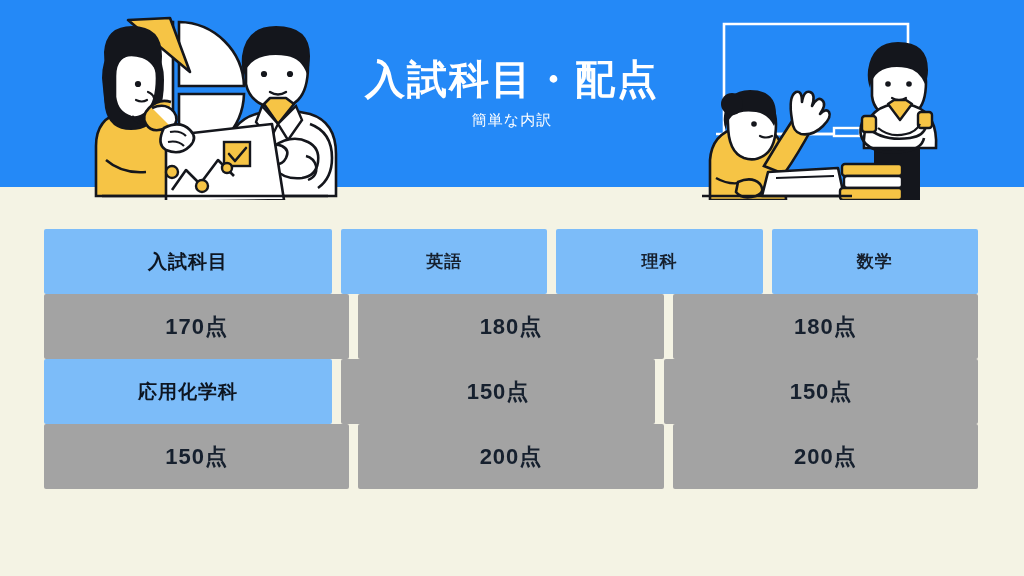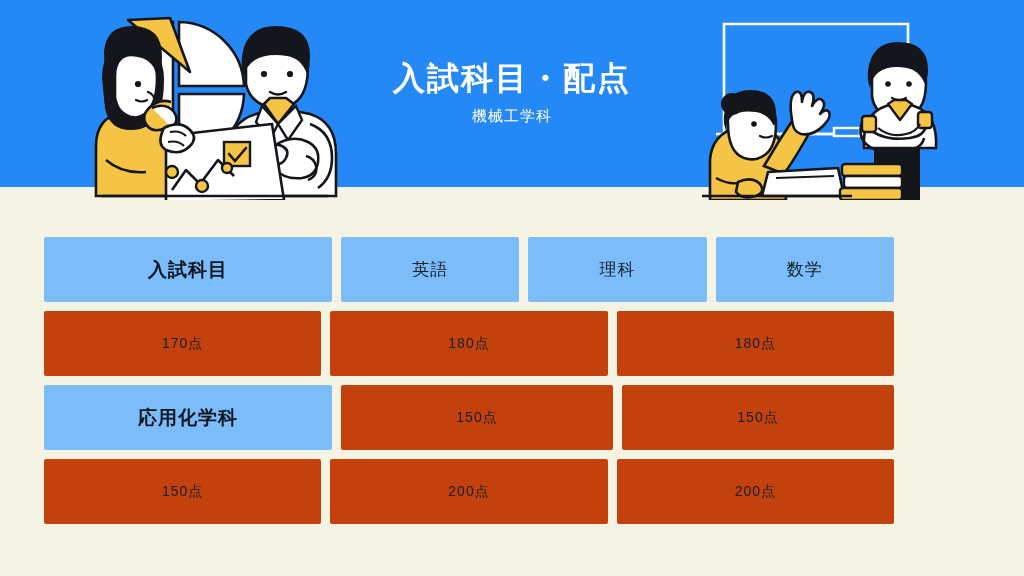"入試科目・配点" #page-title { font-size: 32px -> 40px }
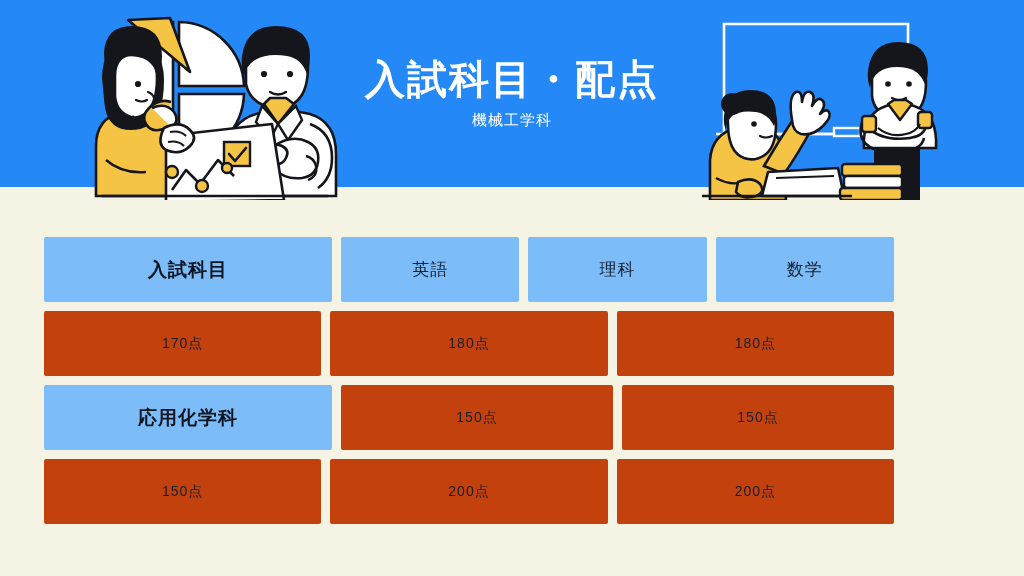"機械工学科" p { text: 機械工学科 -> 簡単な内訳 }
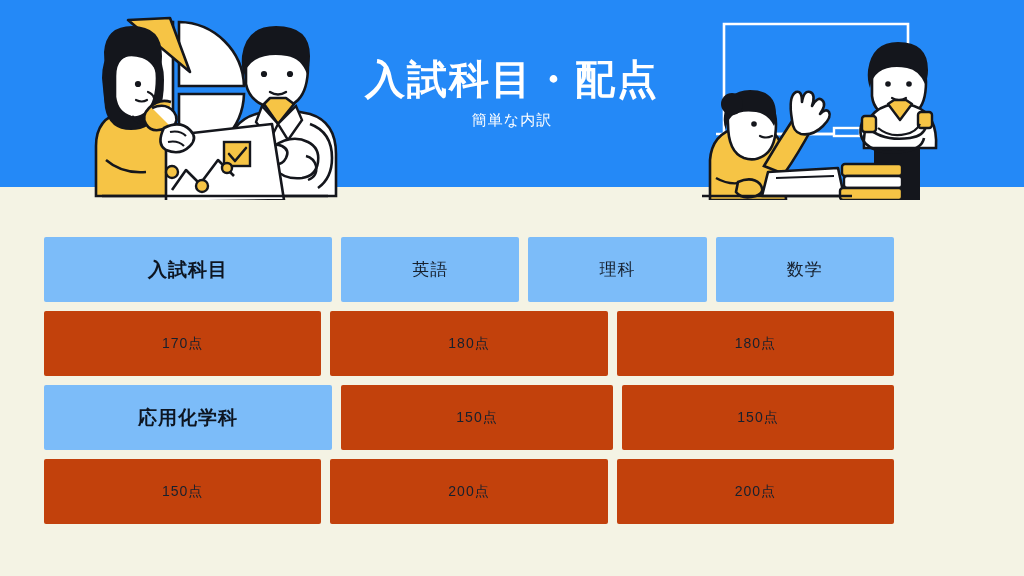"入試科目" #score-table { gap: 9px -> none; top: 237px -> 229px; width: 850px -> 934px }
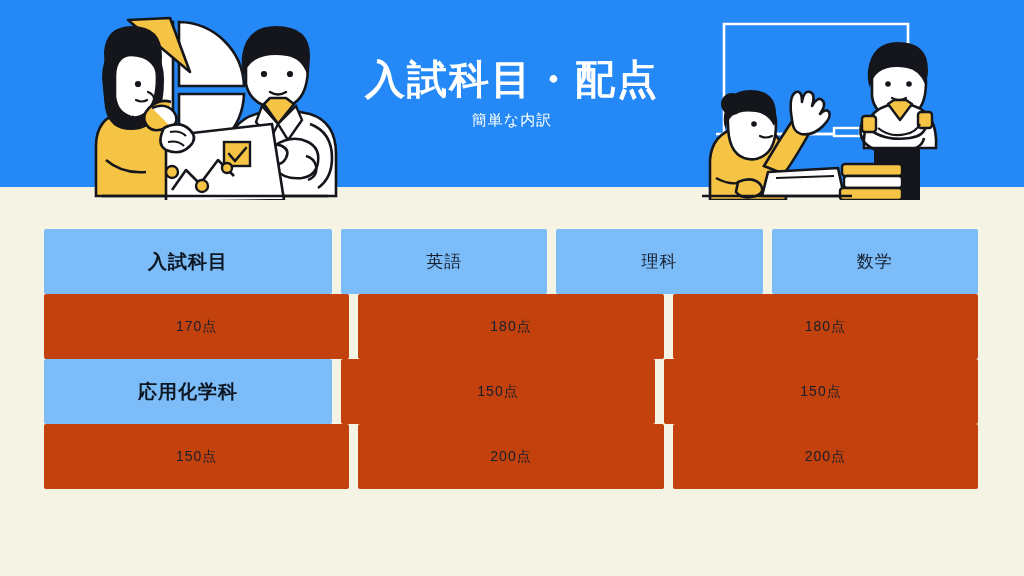"英語" .cell-head { font-weight: normal -> bold }
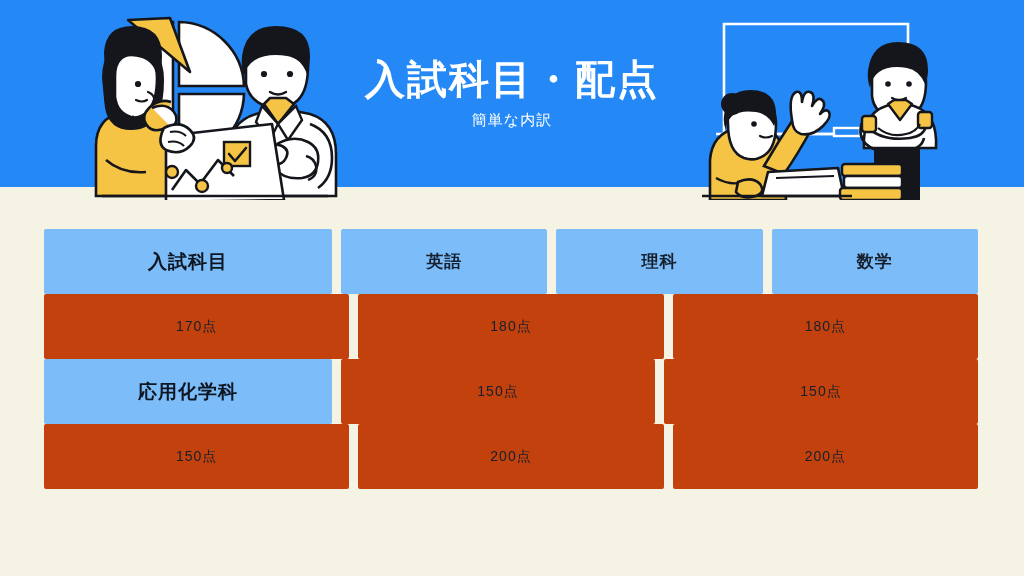"170点" .cell-value { background: #c2410c -> #a3a3a3; font-size: 14px -> 22px; font-weight: normal -> bold }
